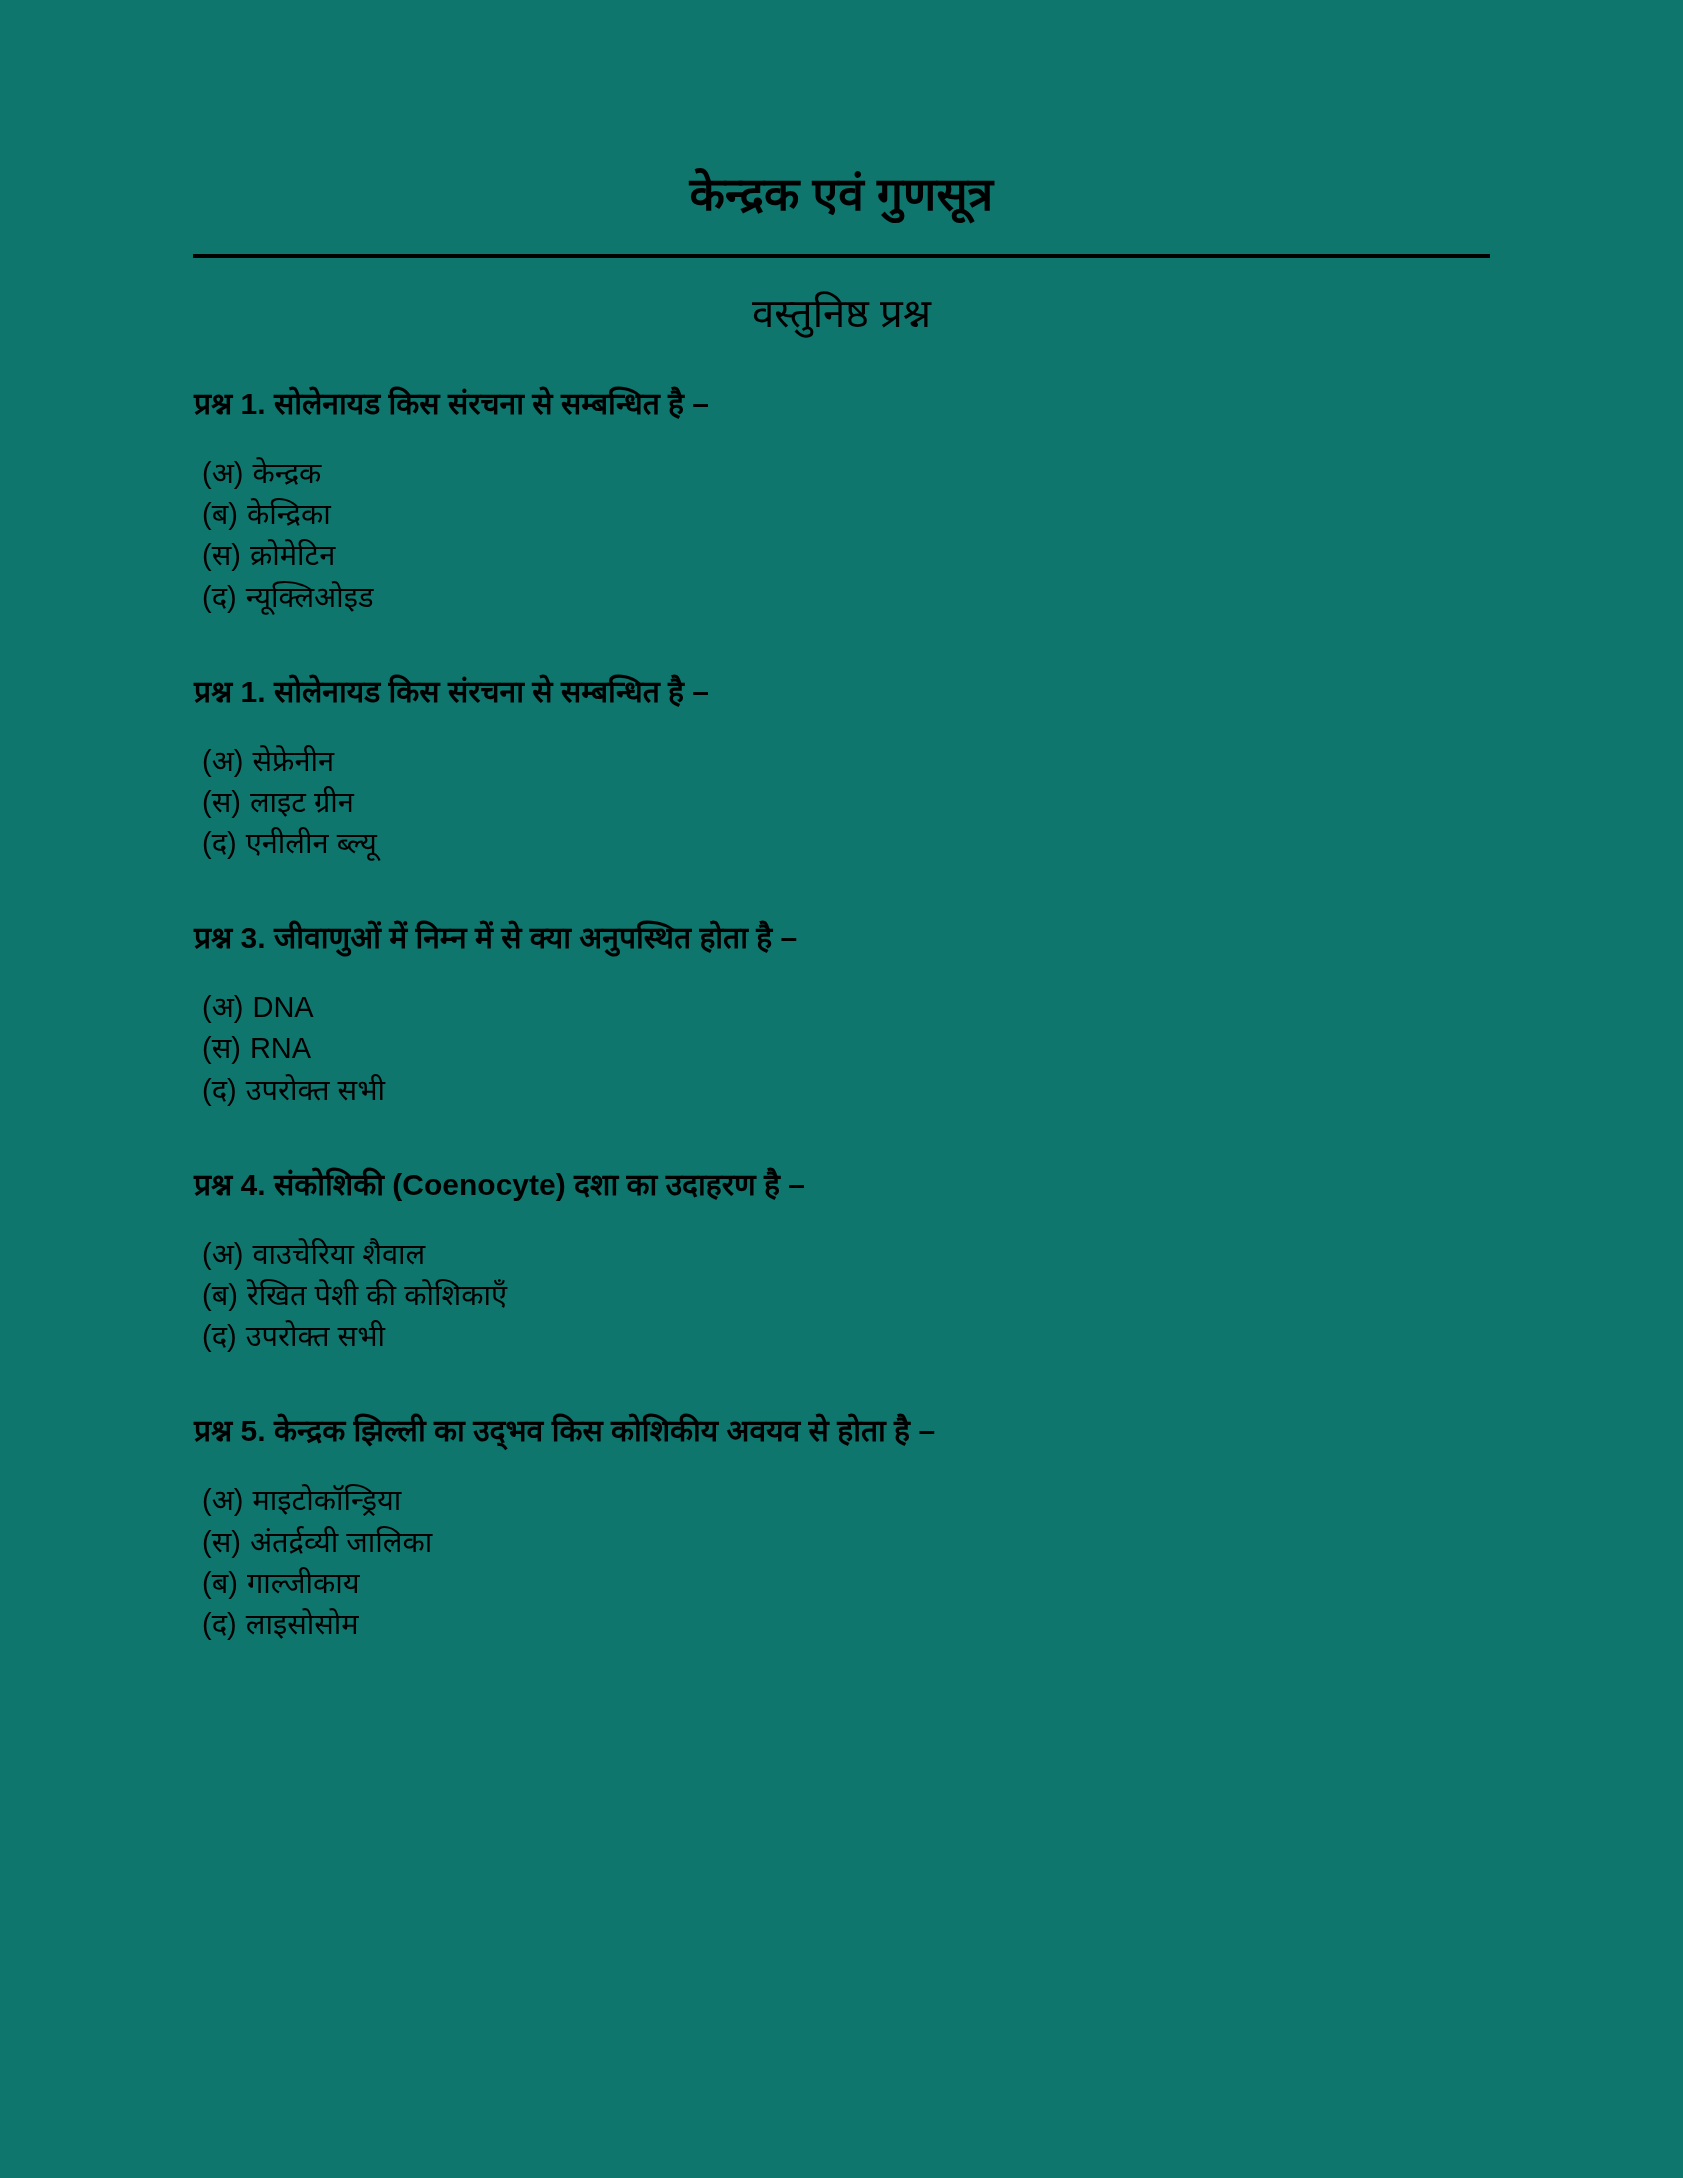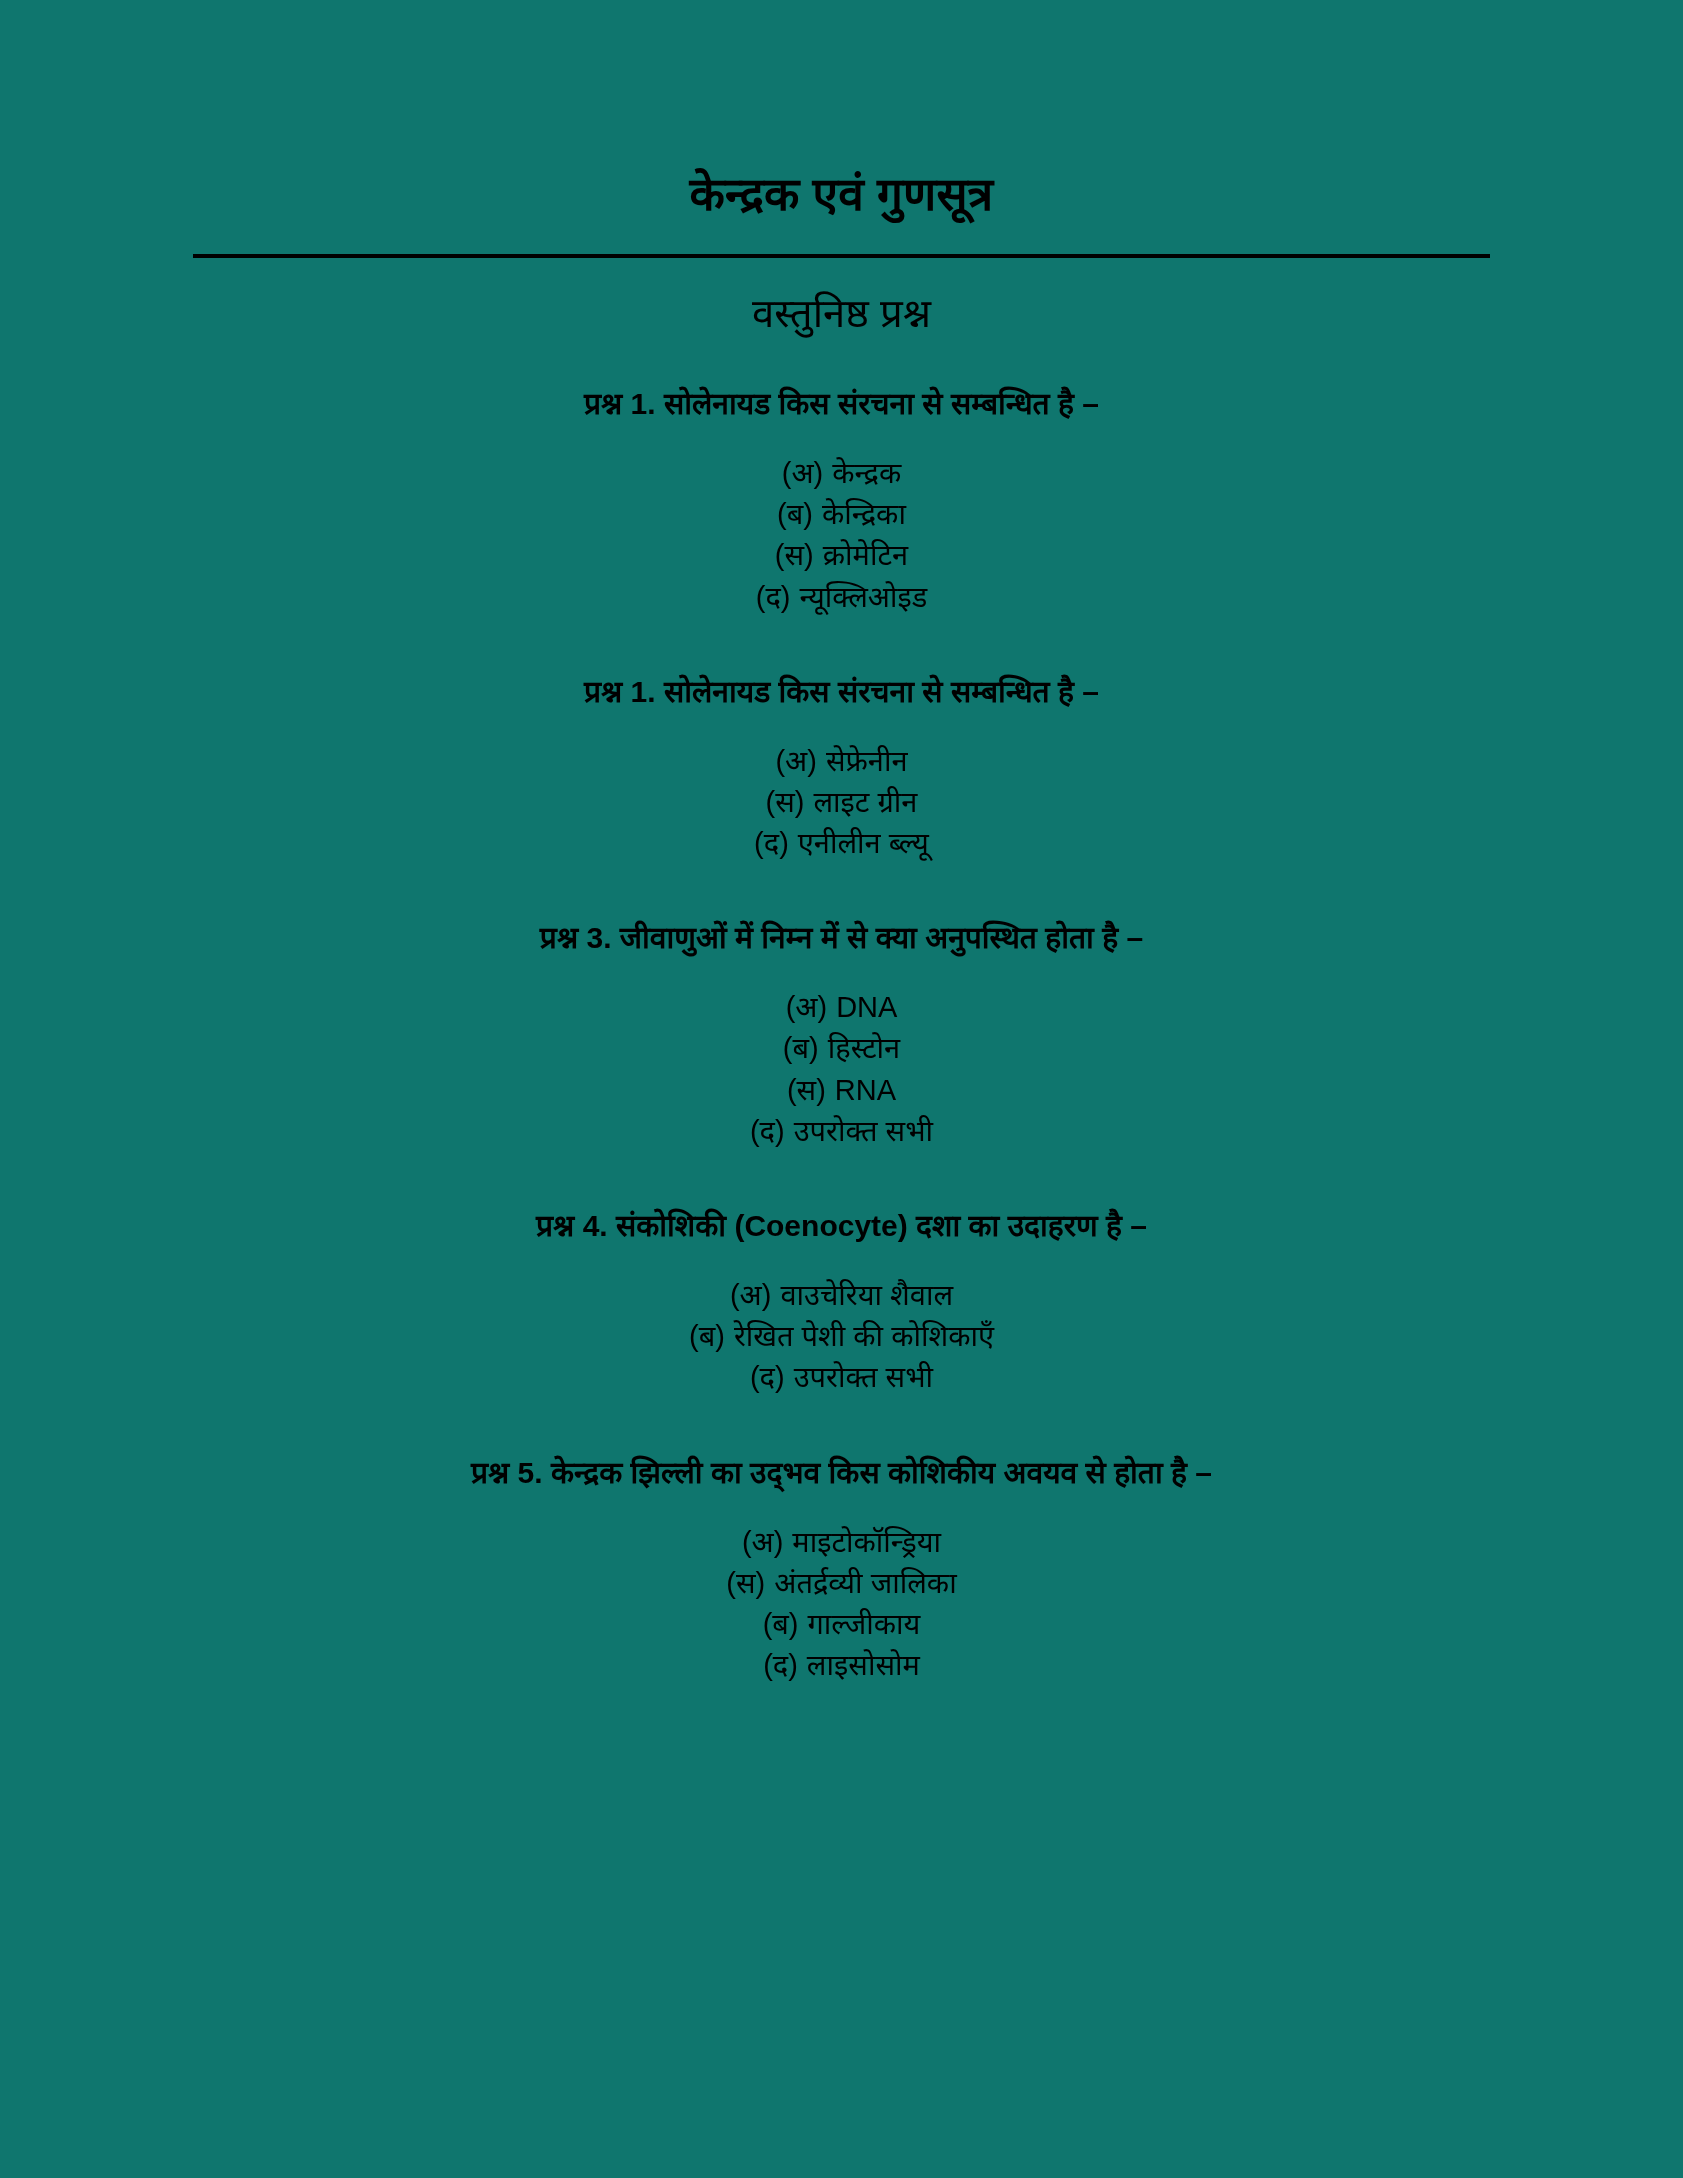"प्रश्न 1. सोलेनायड किस संरचना" .content { text-align: center -> none }
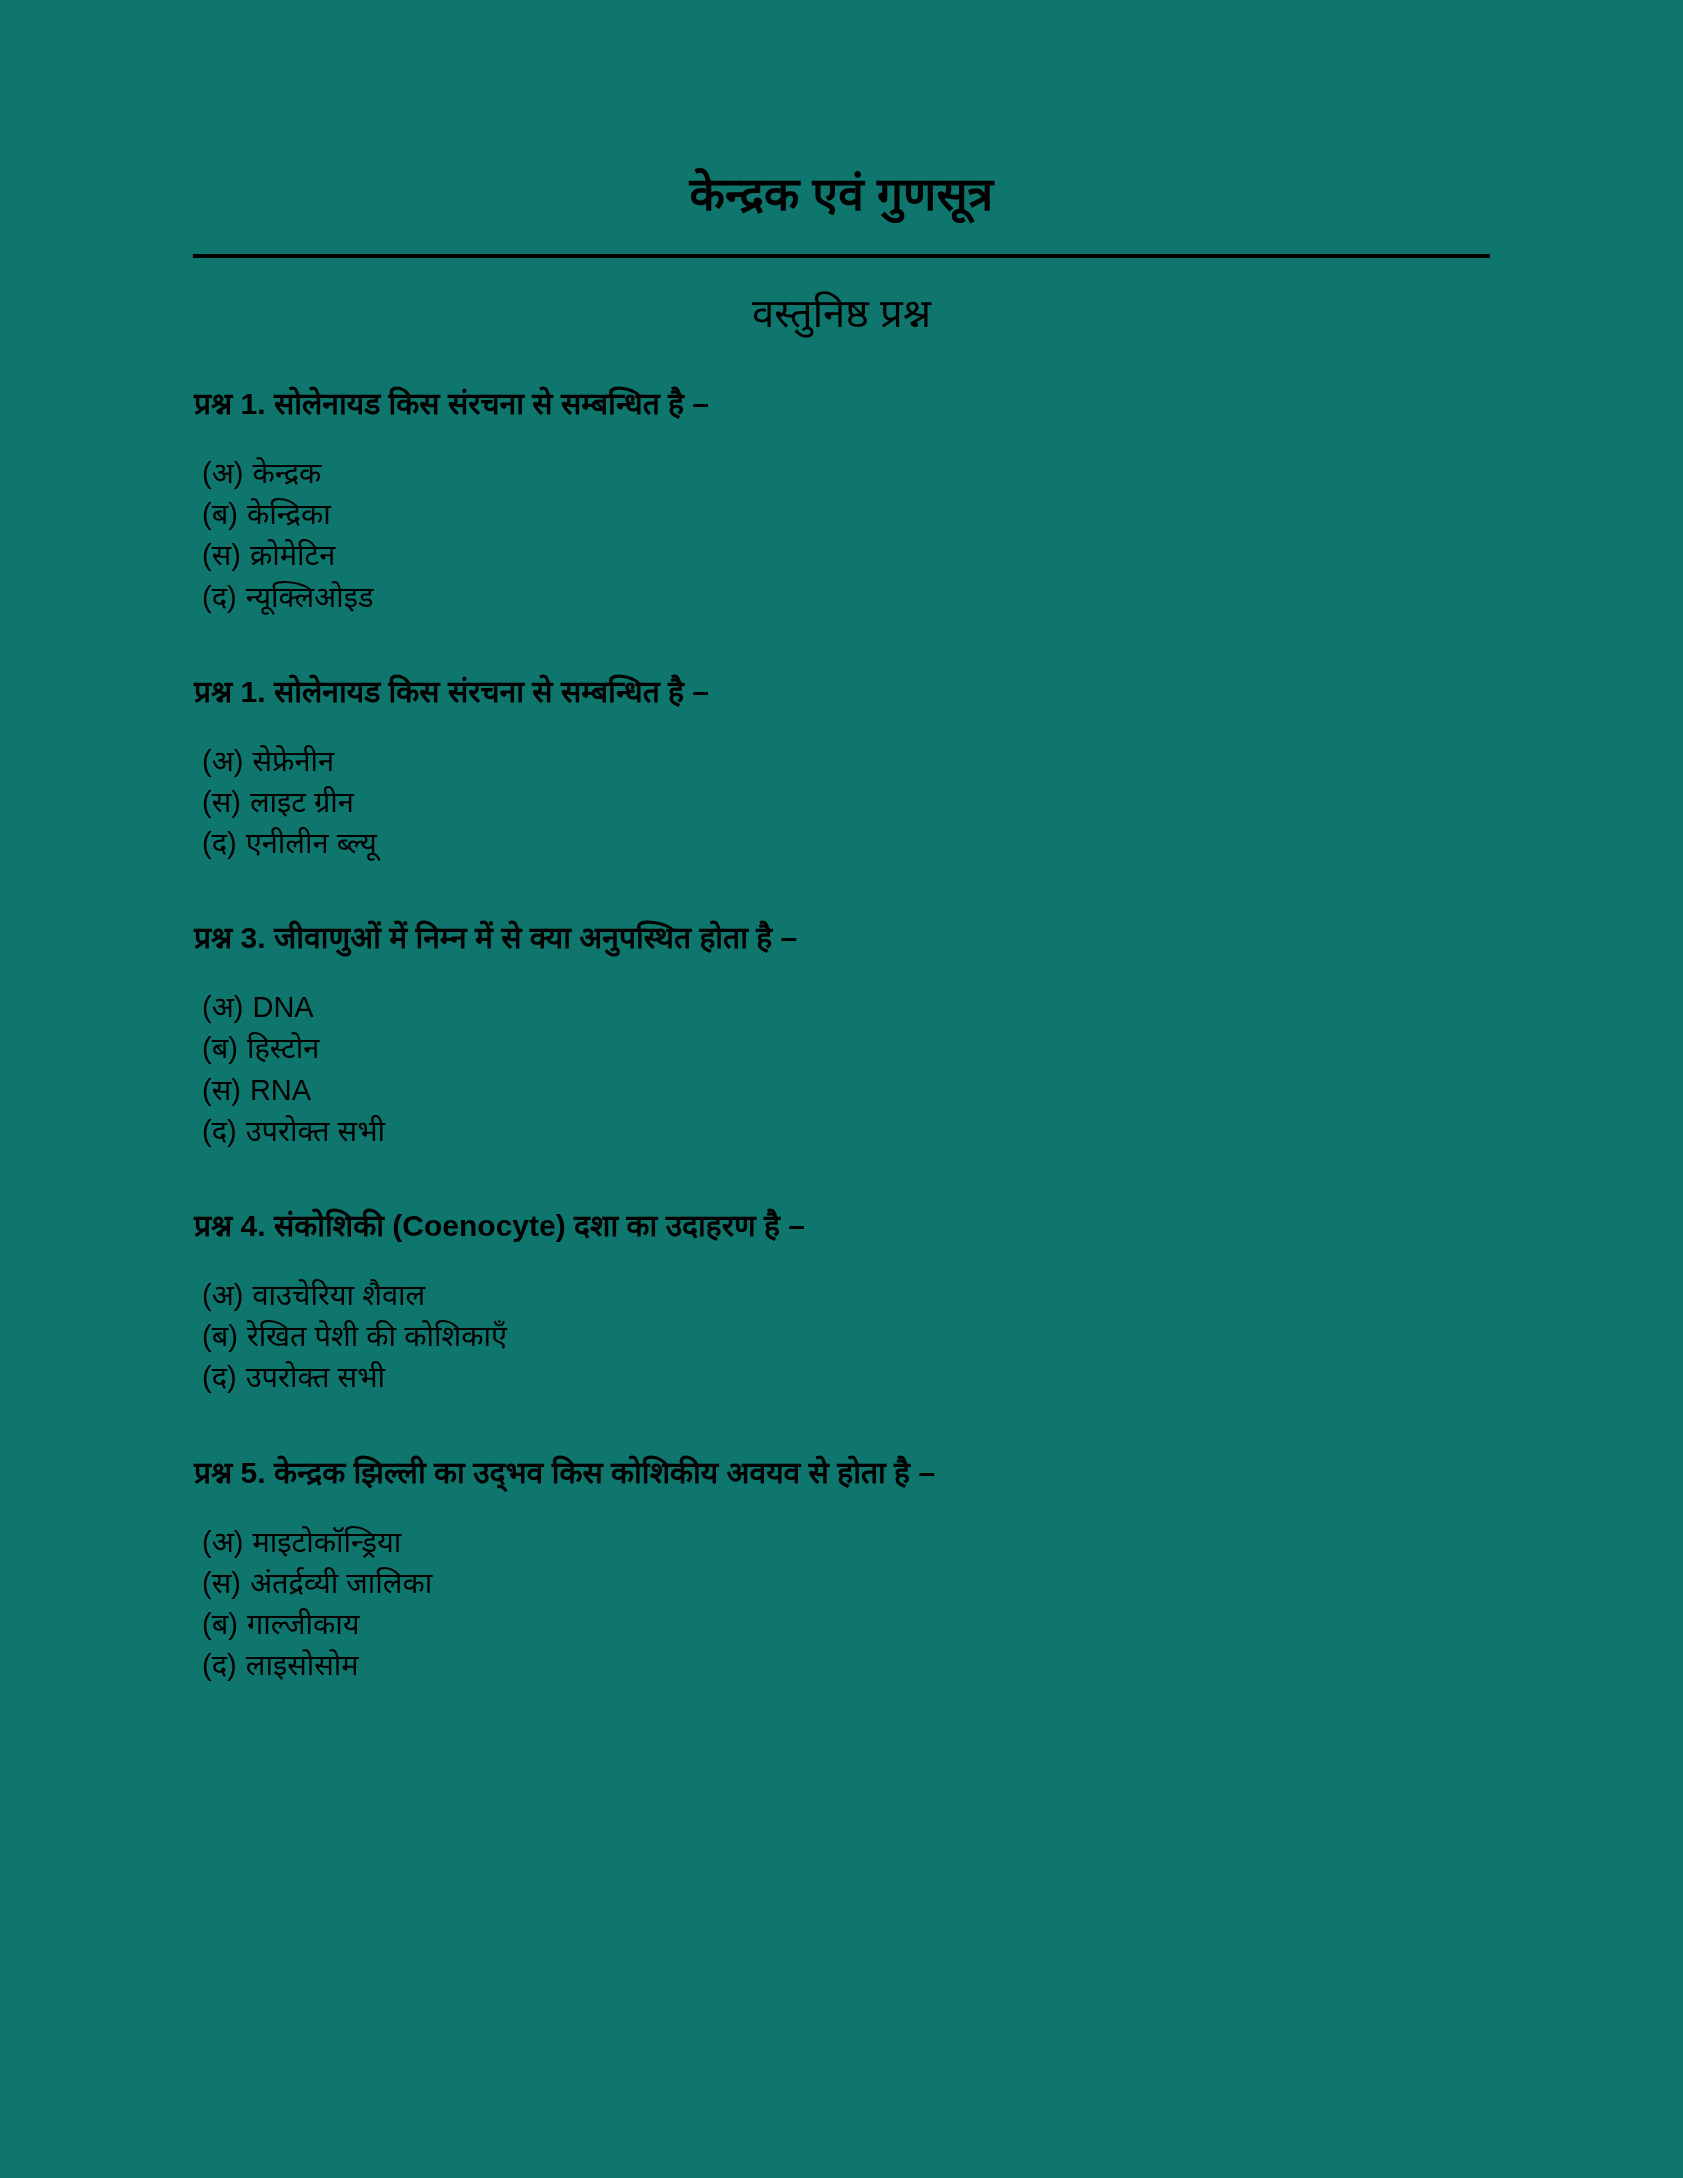"(ब) हिस्टोन" li.option { html: <li><span>(ब)</span><span>हिस्टोन</span></li> -> none }
